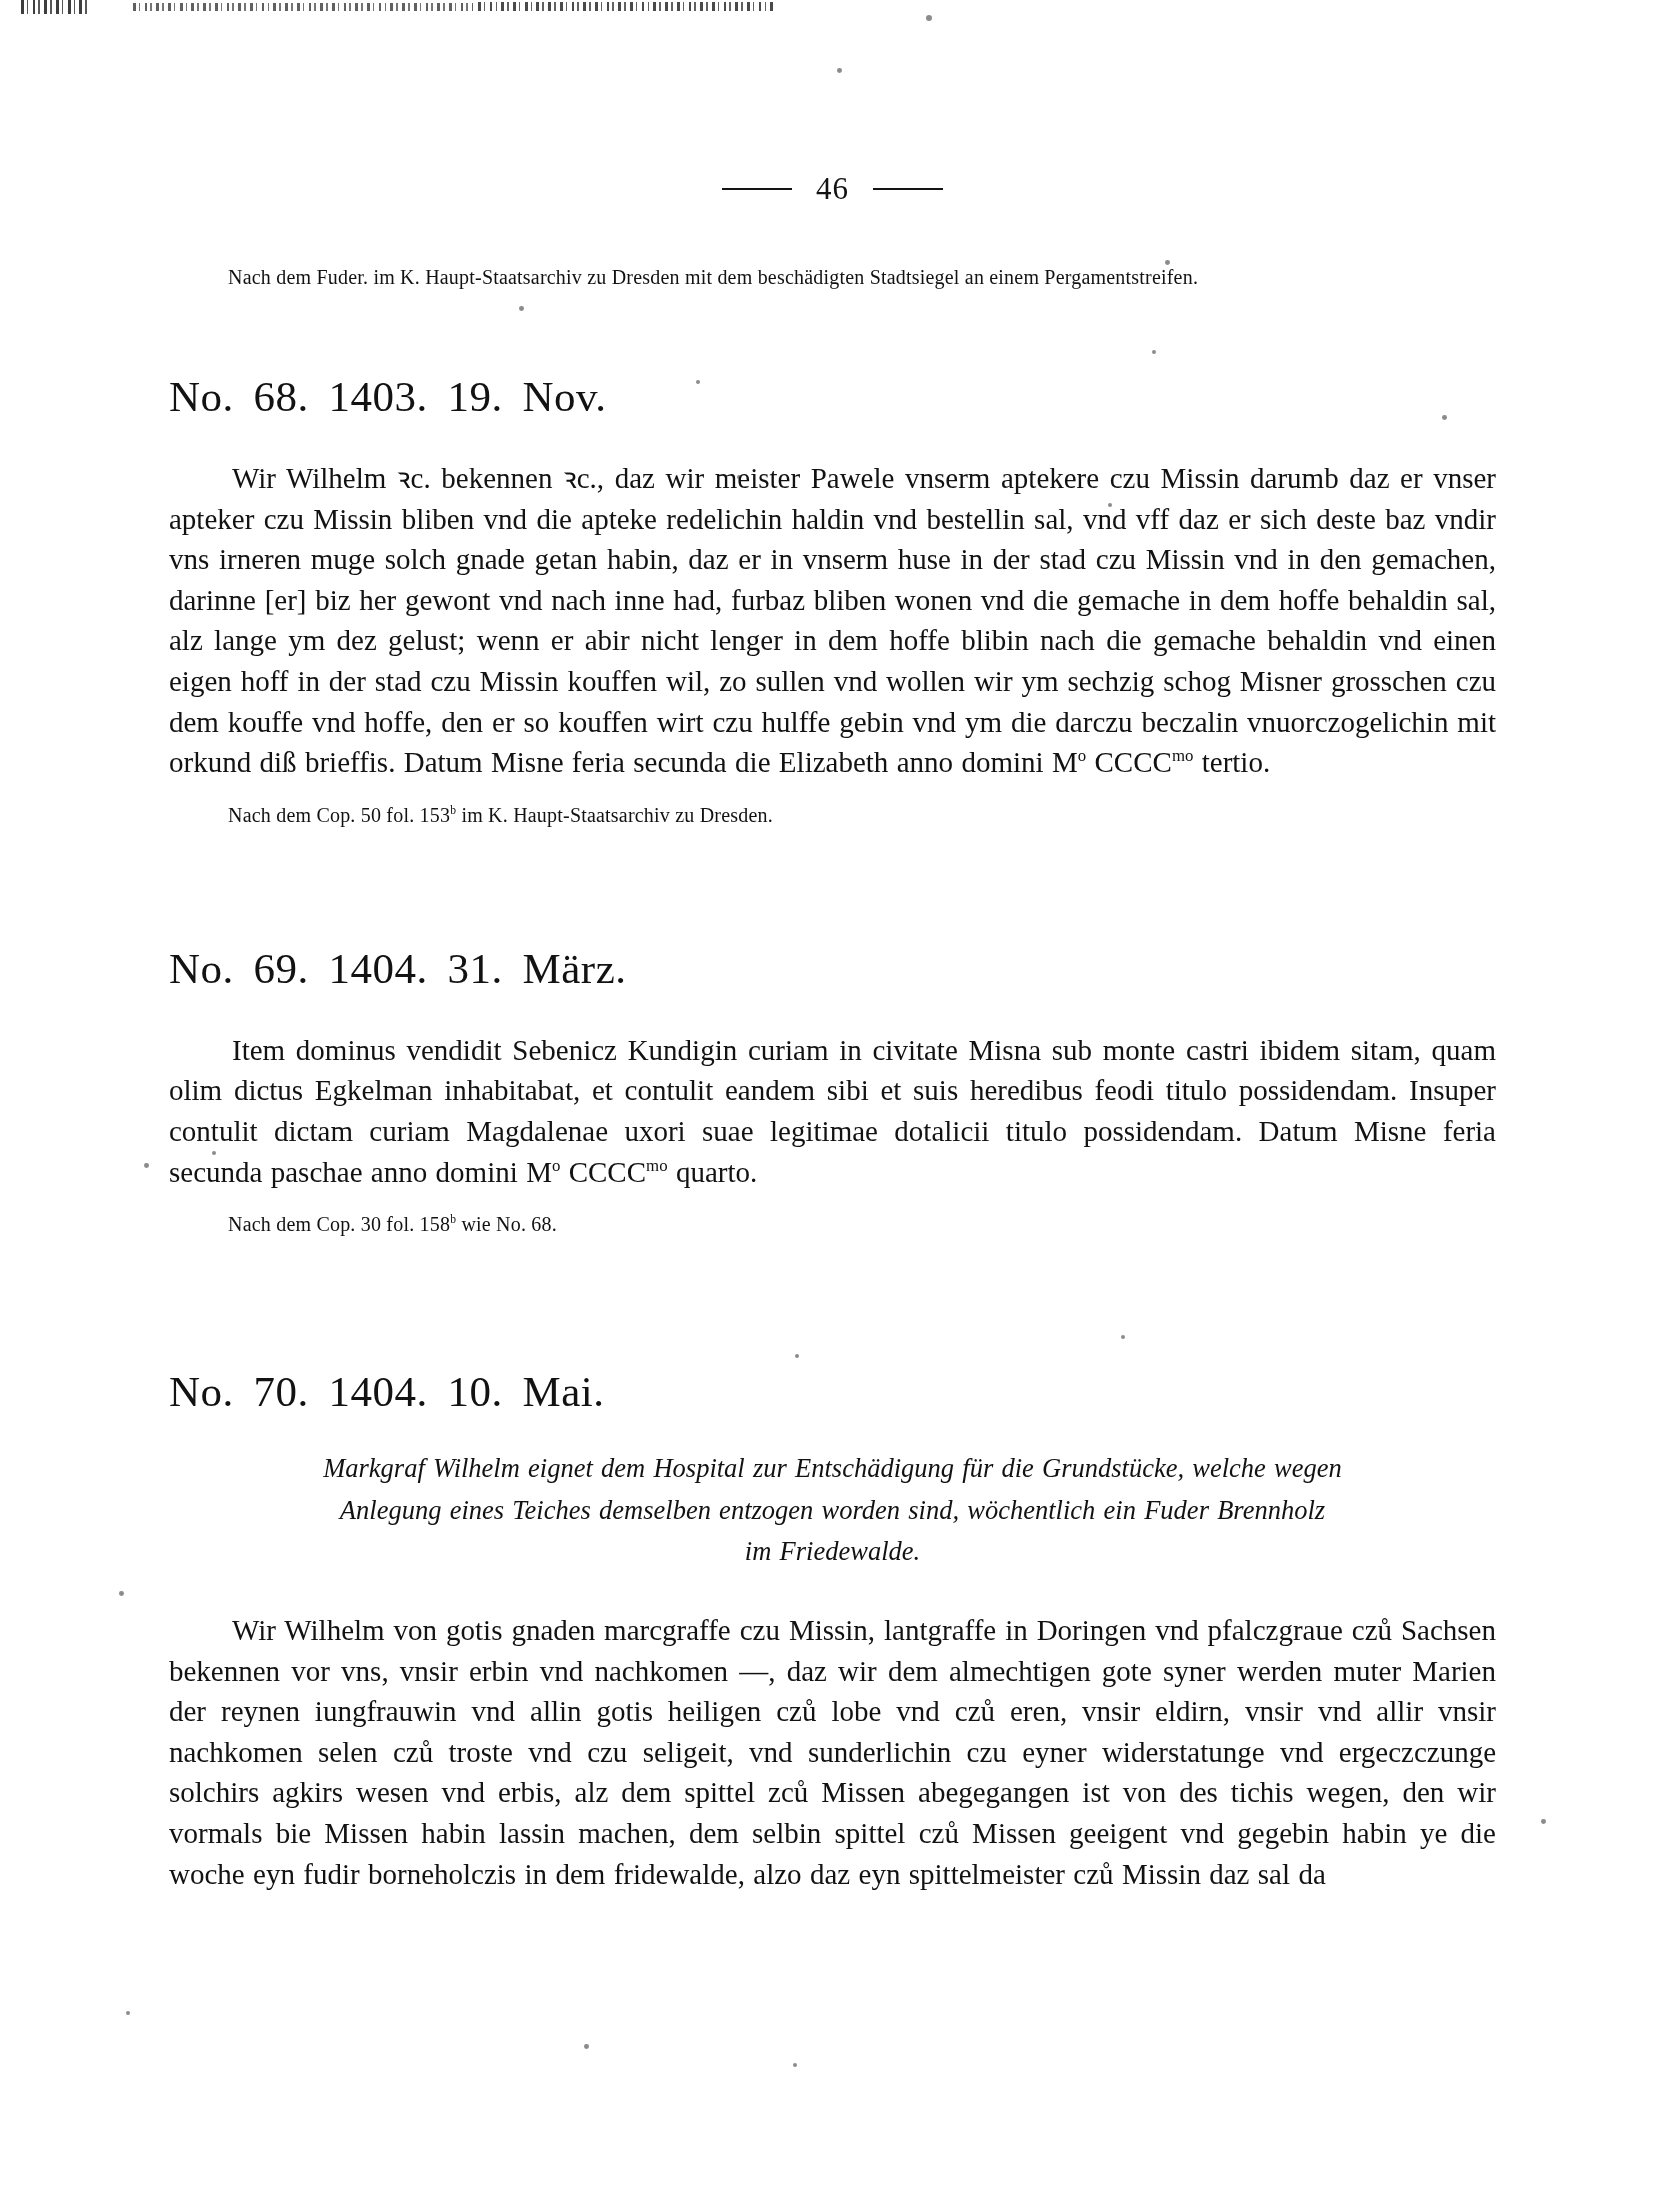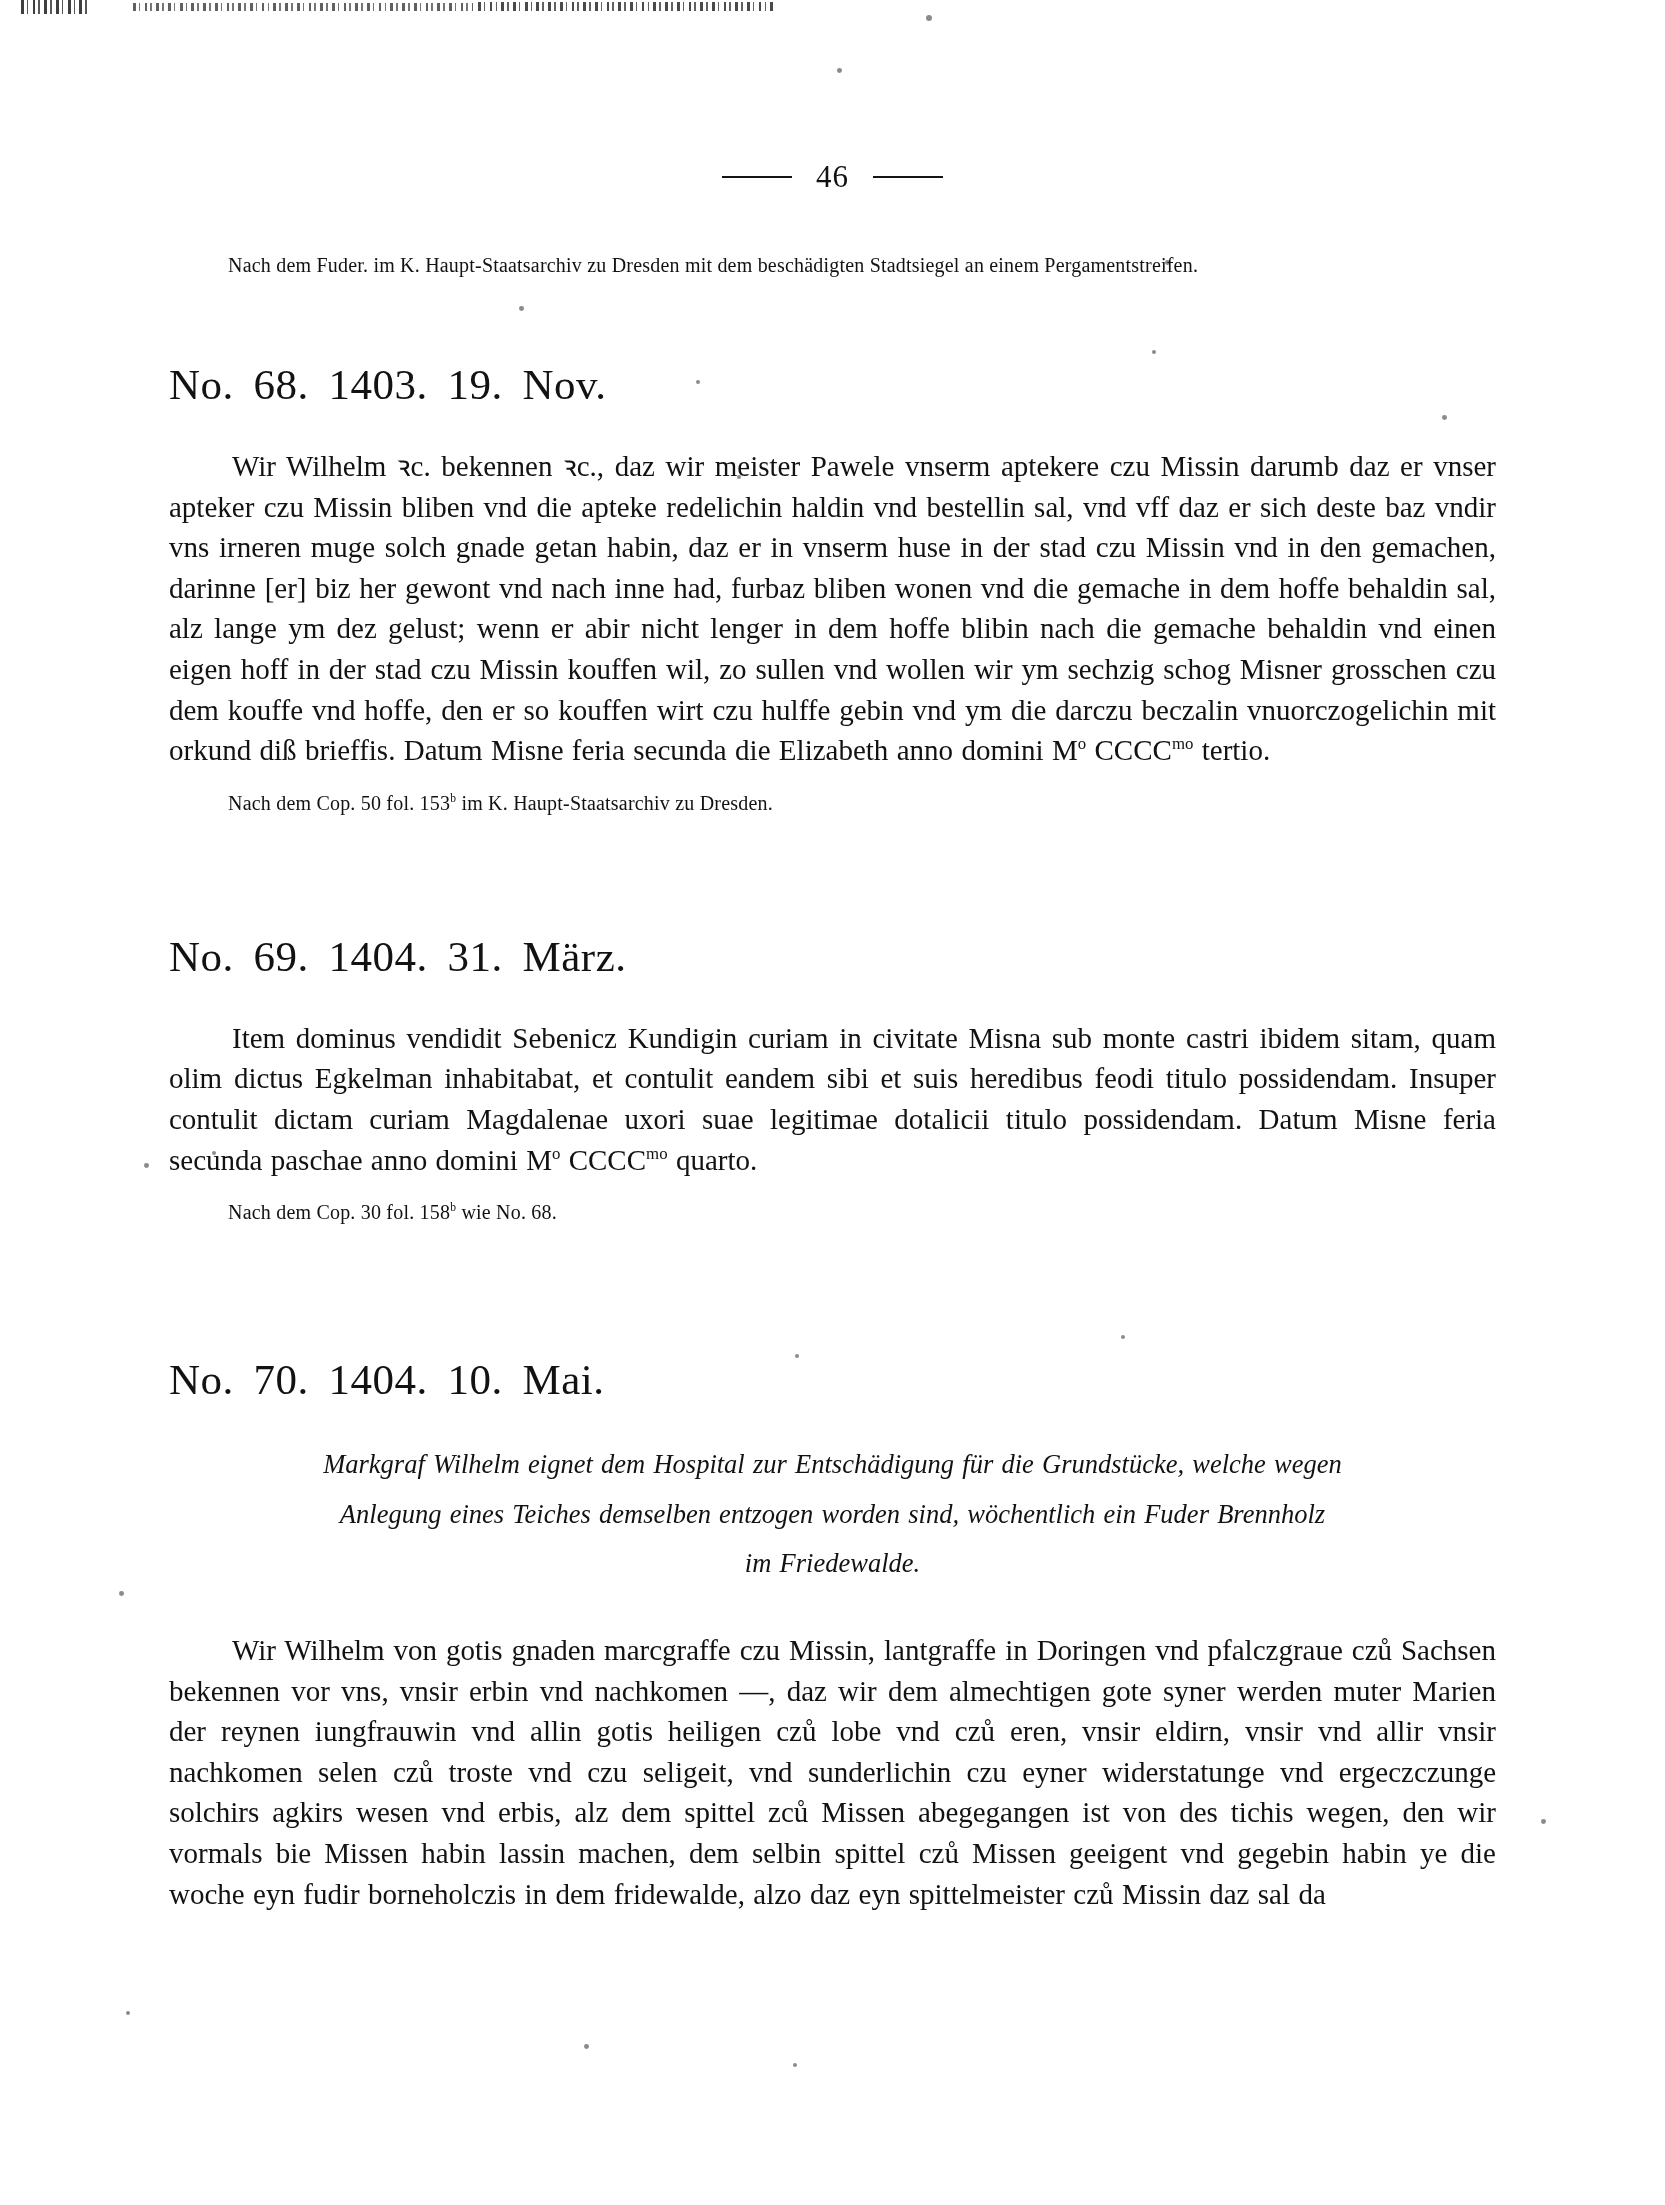"46" .column { top: 0 -> 12px }
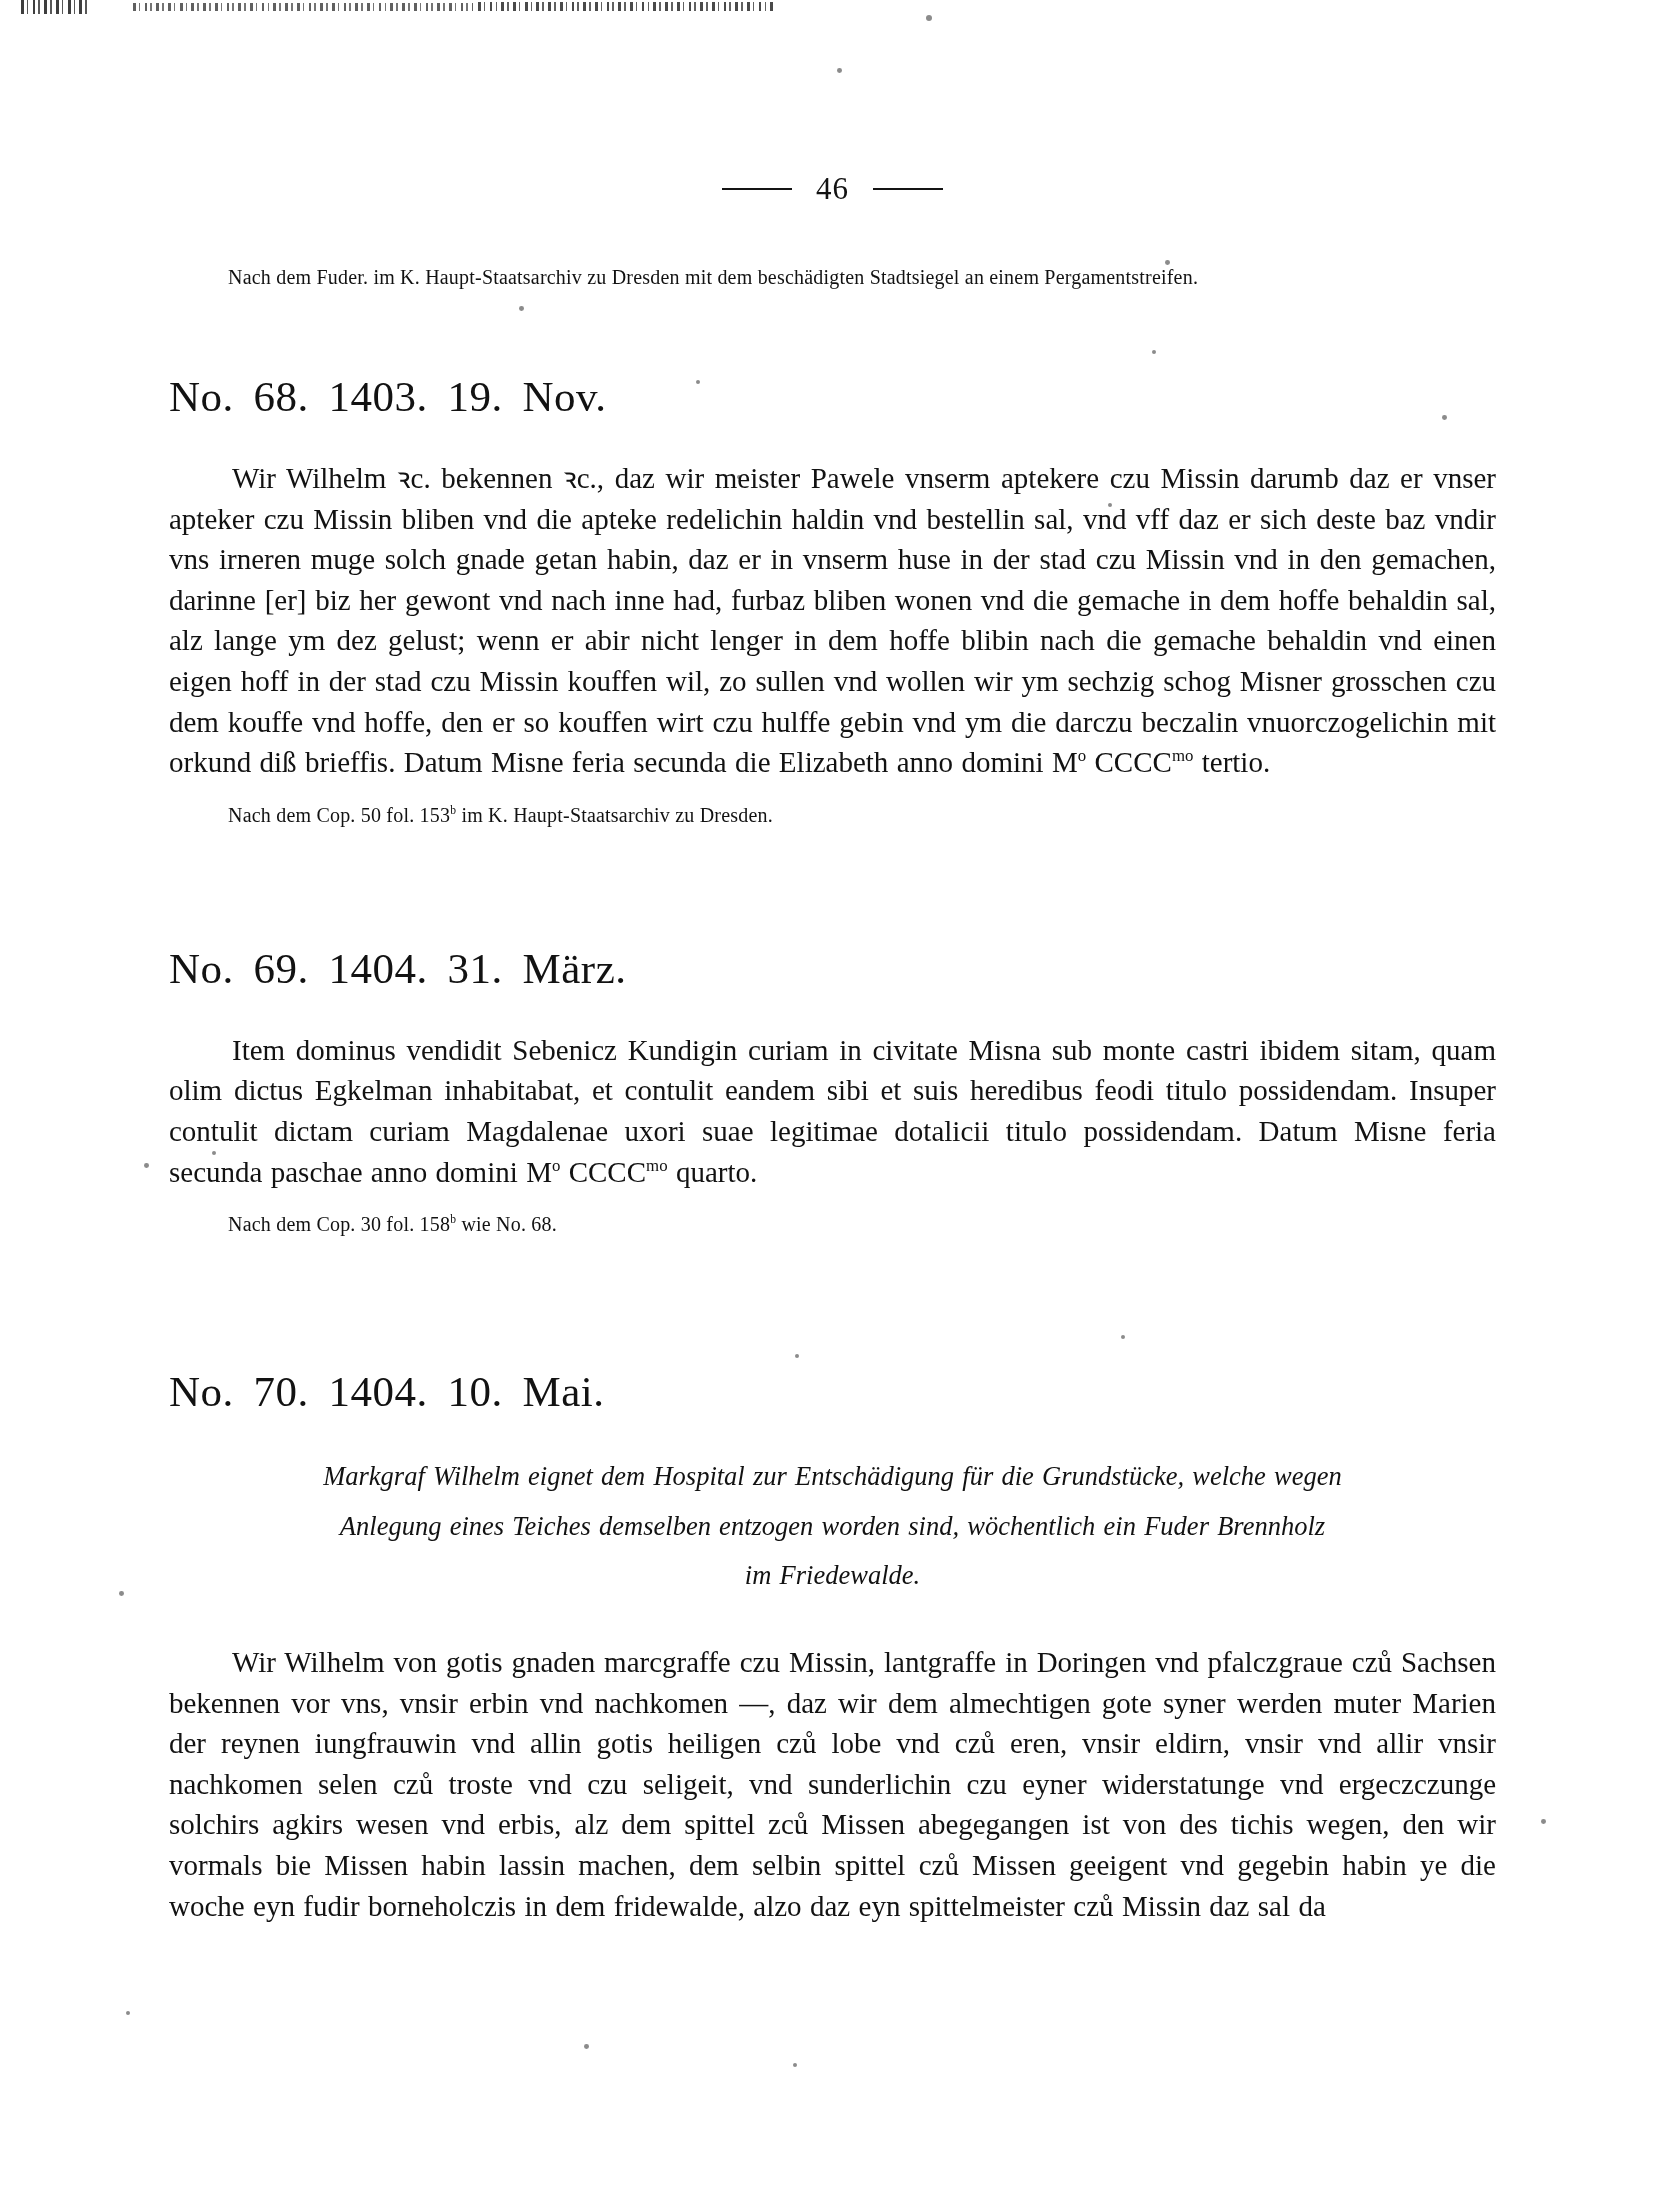"Markgraf Wilhelm eignet dem Hospital" p.regest { margin: 12px -> 4px }
